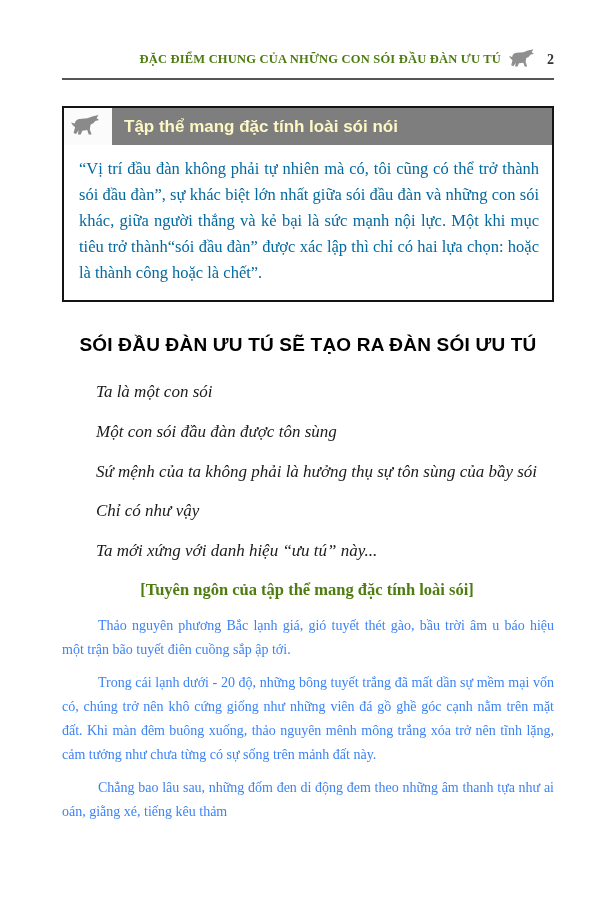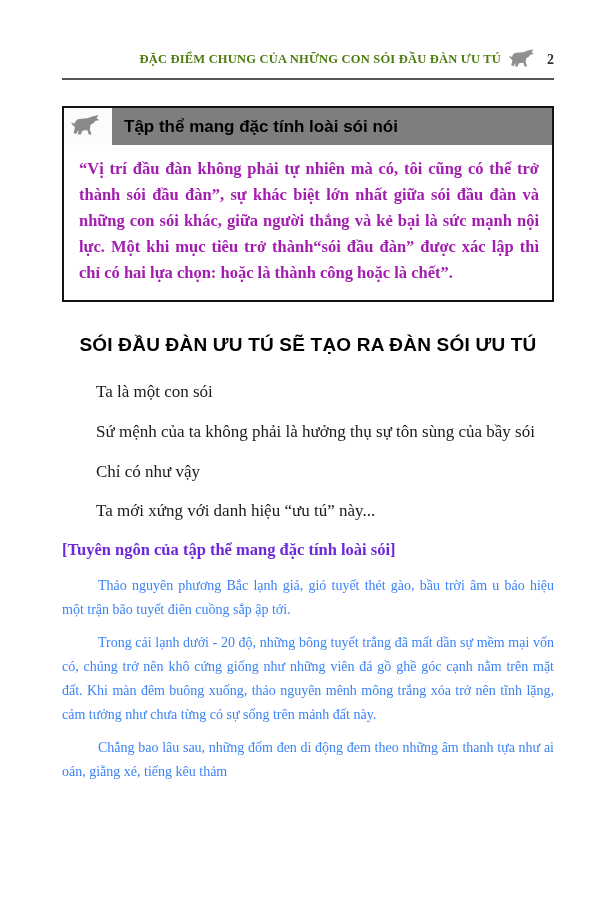"Tập thể mang đặc tính" .quote-bar { color: #000000 -> #fef9c3 }
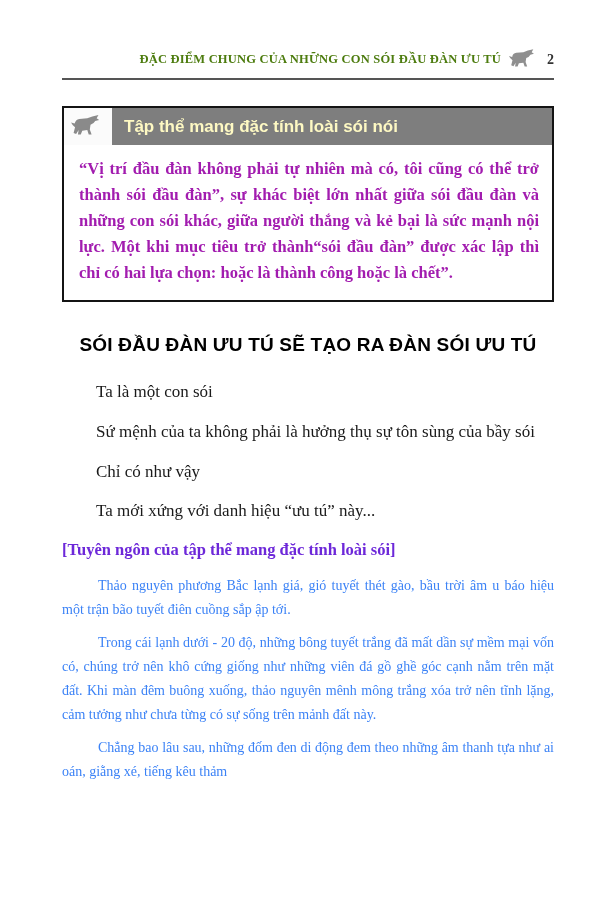"“Vị trí đầu đàn không" .quote-body { color: #a21caf -> #0369a1; font-weight: bold -> normal }
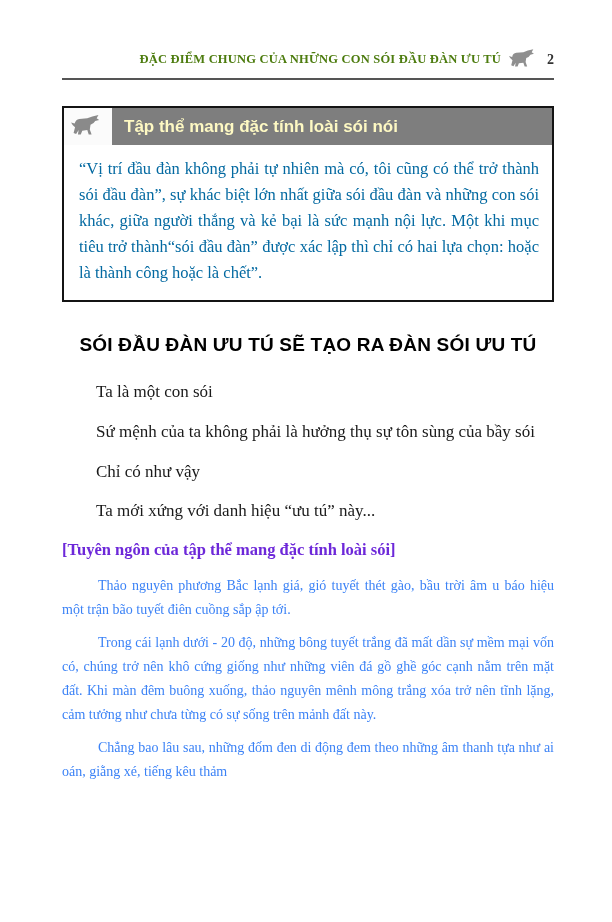"Ta là một con sói" .poem p { font-style: none -> italic }
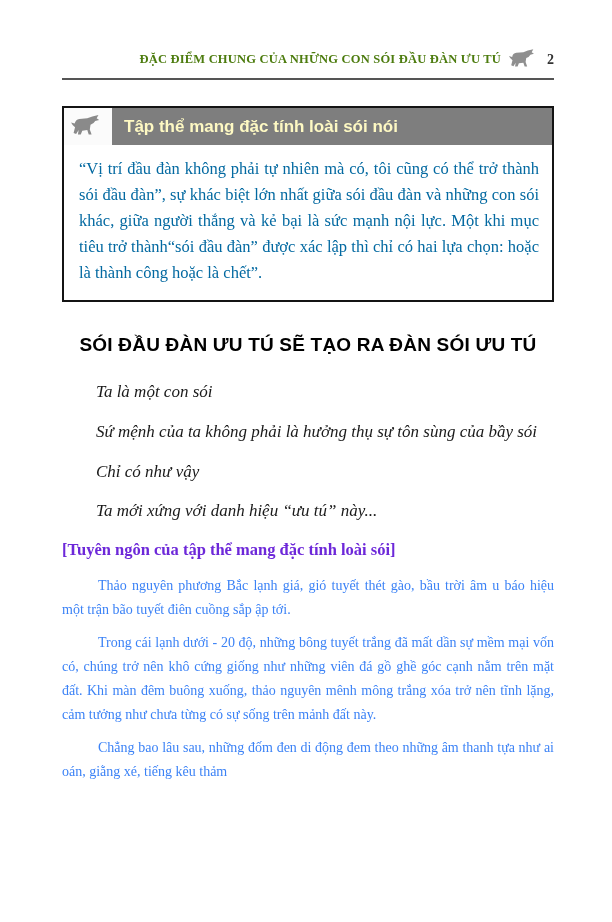"Một con sói đầu đàn" p { html: none -> <p>Một con sói đầu đàn được tôn sùng</p> }
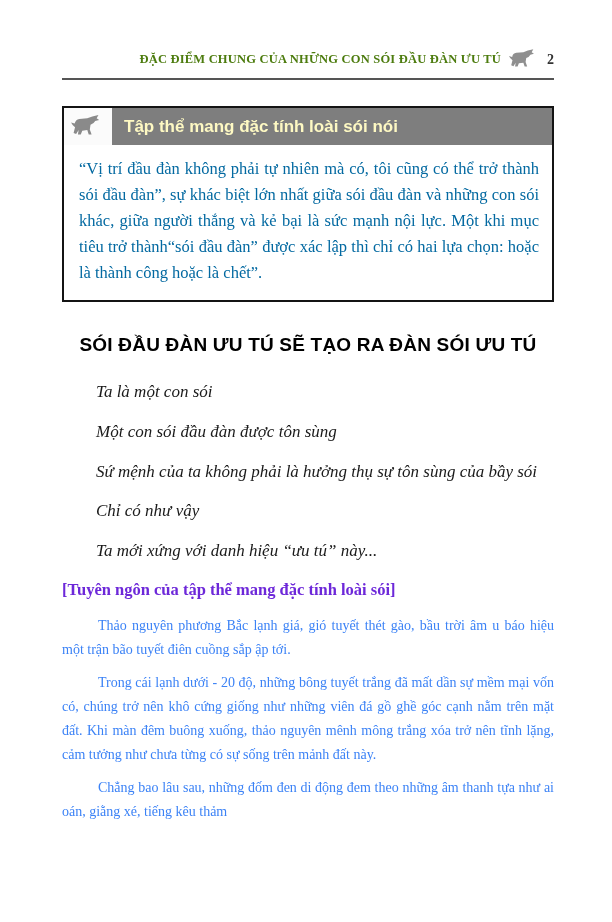"[Tuyên ngôn của tập thể" .attribution { color: #6d28d9 -> #4d7c0f; text-align: left -> center }
